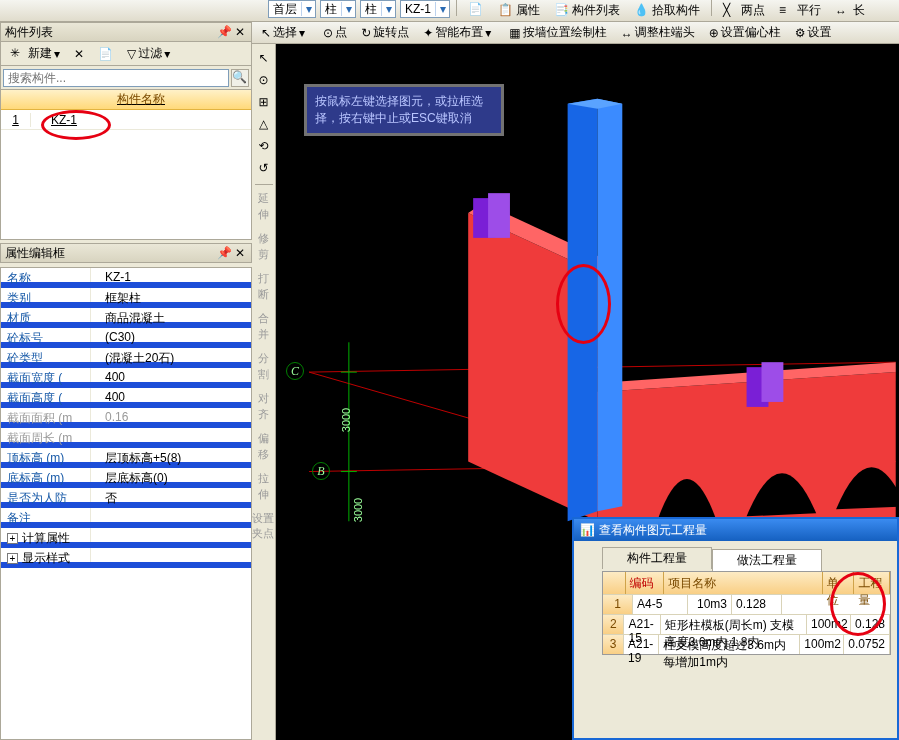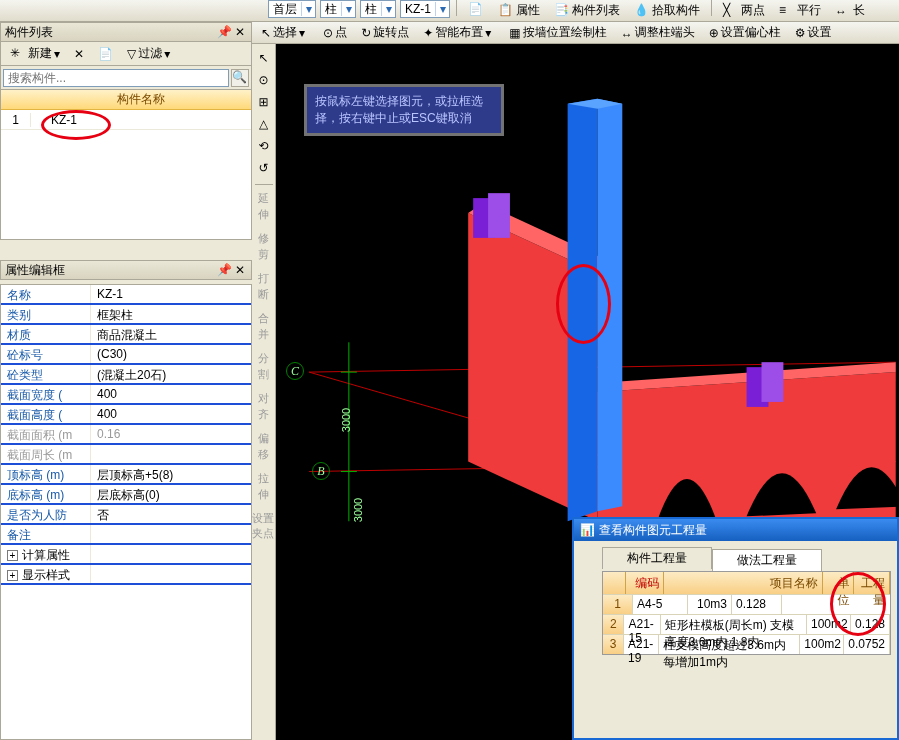"构件名称" .grid { text-decoration: none -> underline }
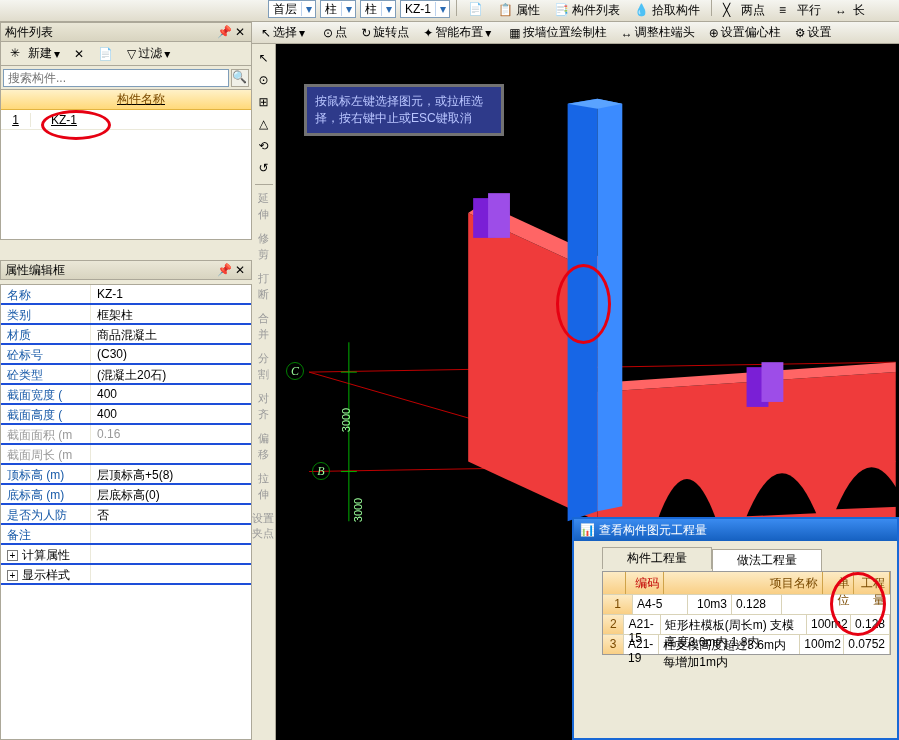"属性编辑框" div.panel-hdr { margin-top: 20px -> 3px }
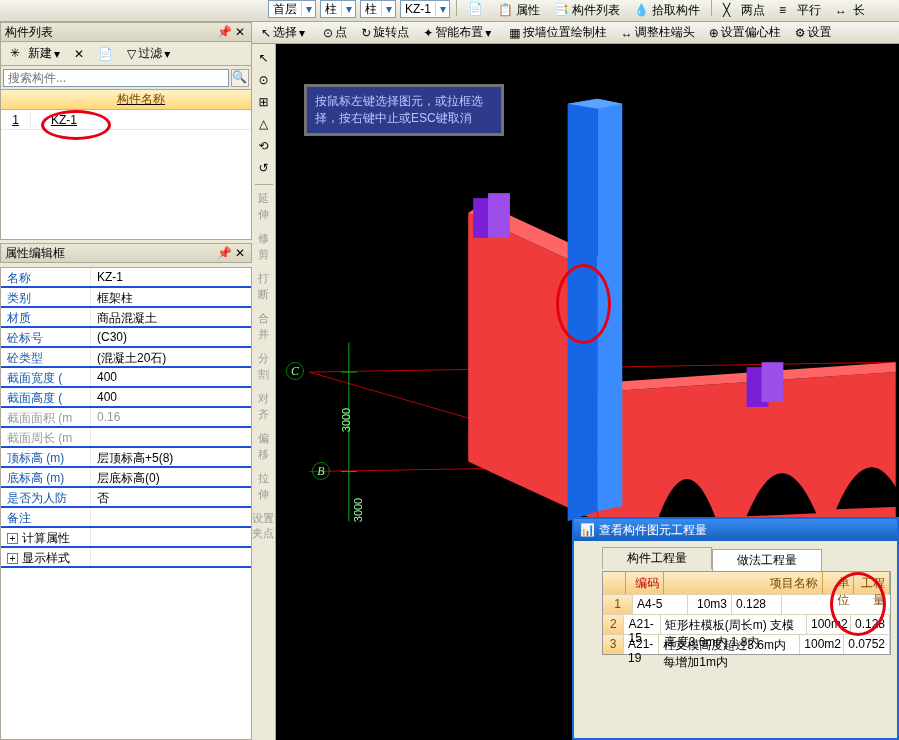"名称" .prow { border-bottom: 2px solid #1d4ed8 -> 6px solid #1d4ed8; gap: none -> 8px }
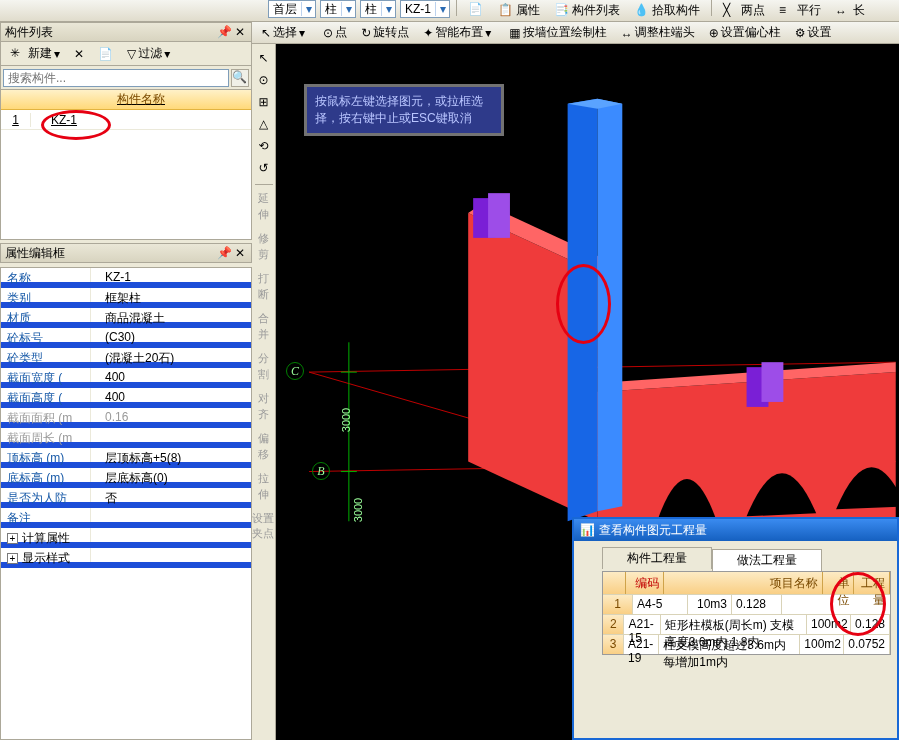"编码" .qty-ghdr div { text-align: right -> left }
